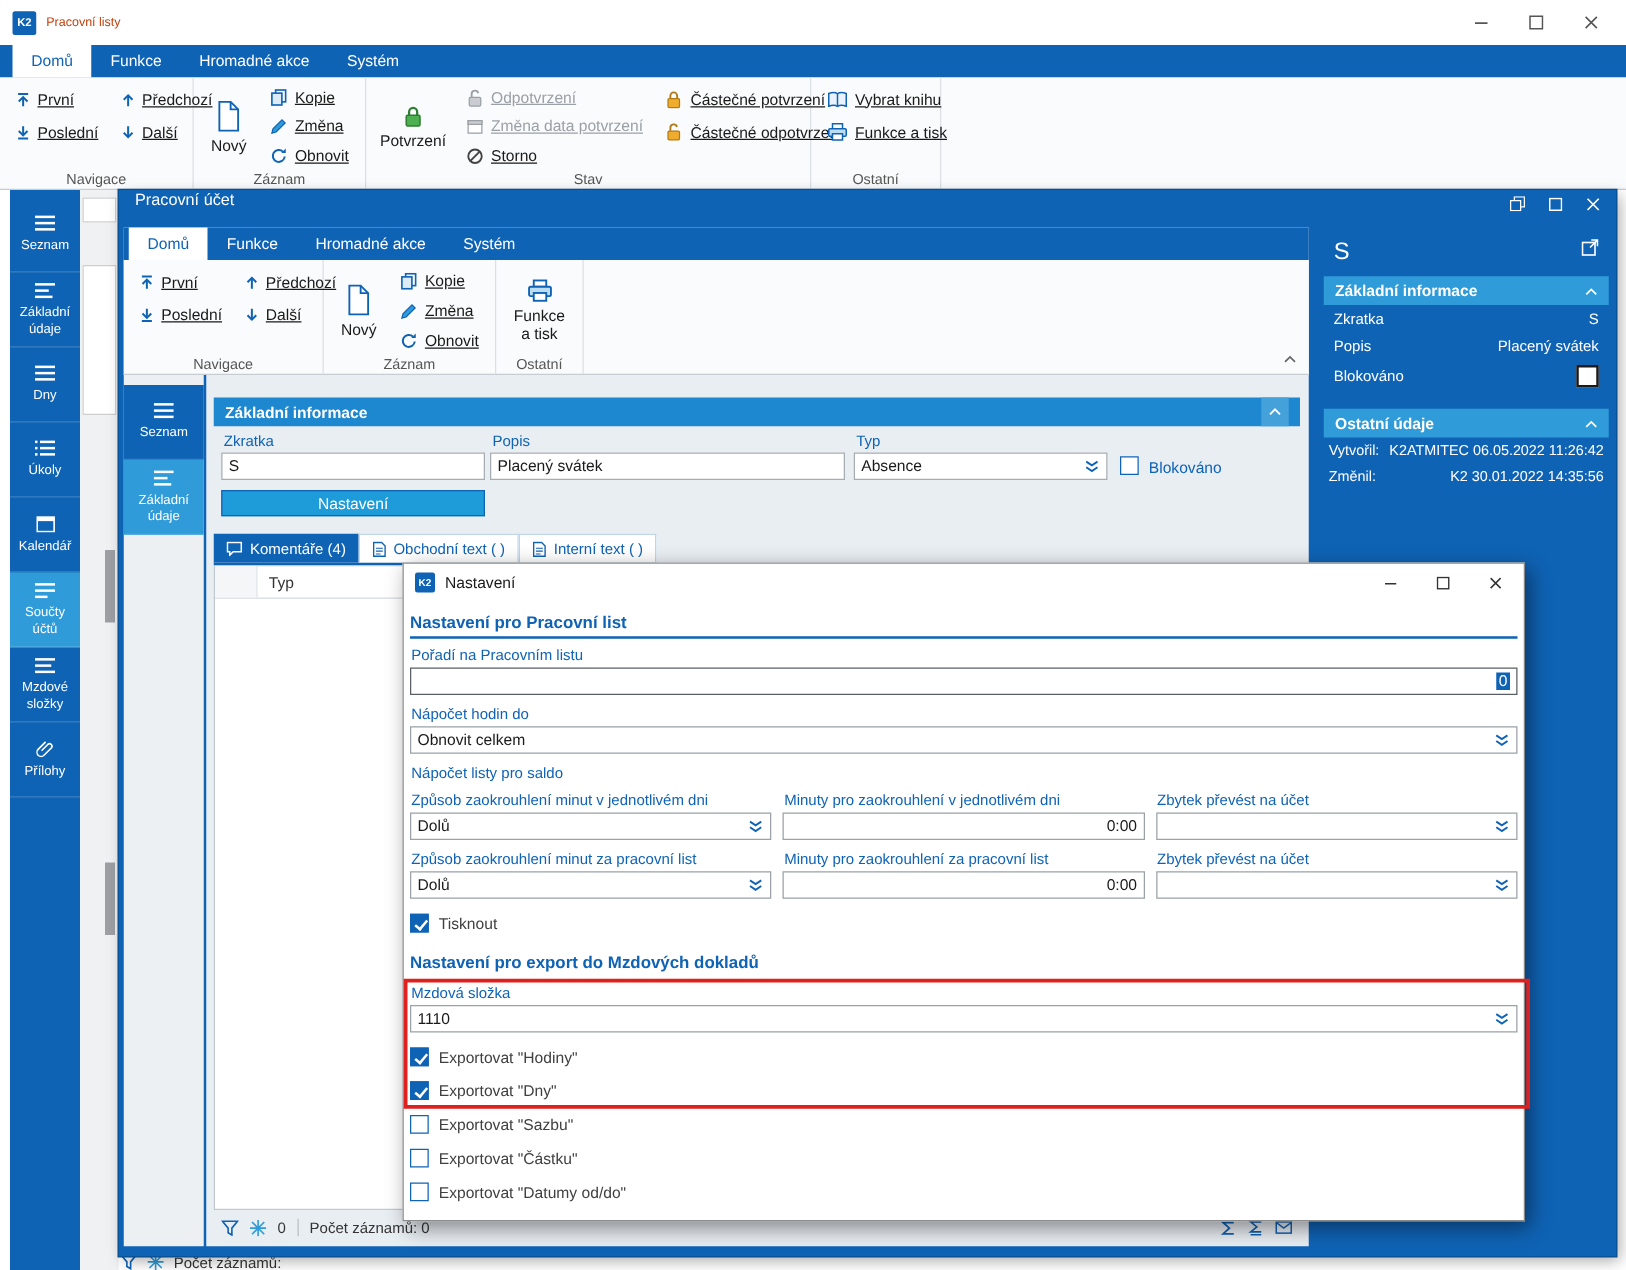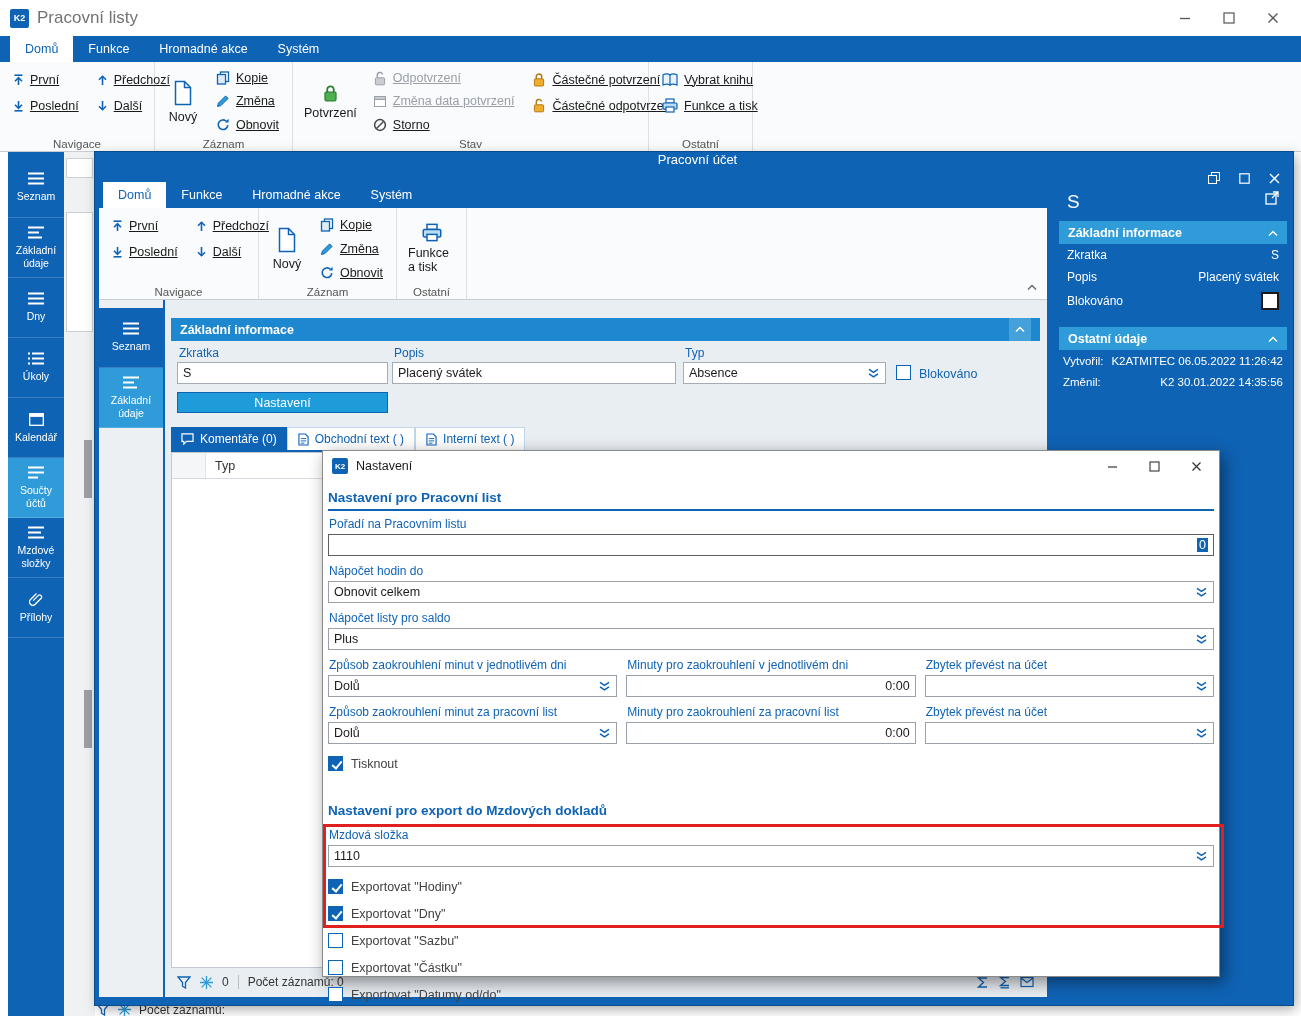"Pracovní listy" .titlebar .wtitle { color: #737373 -> #c2410c; font-size: 17px -> 10px }
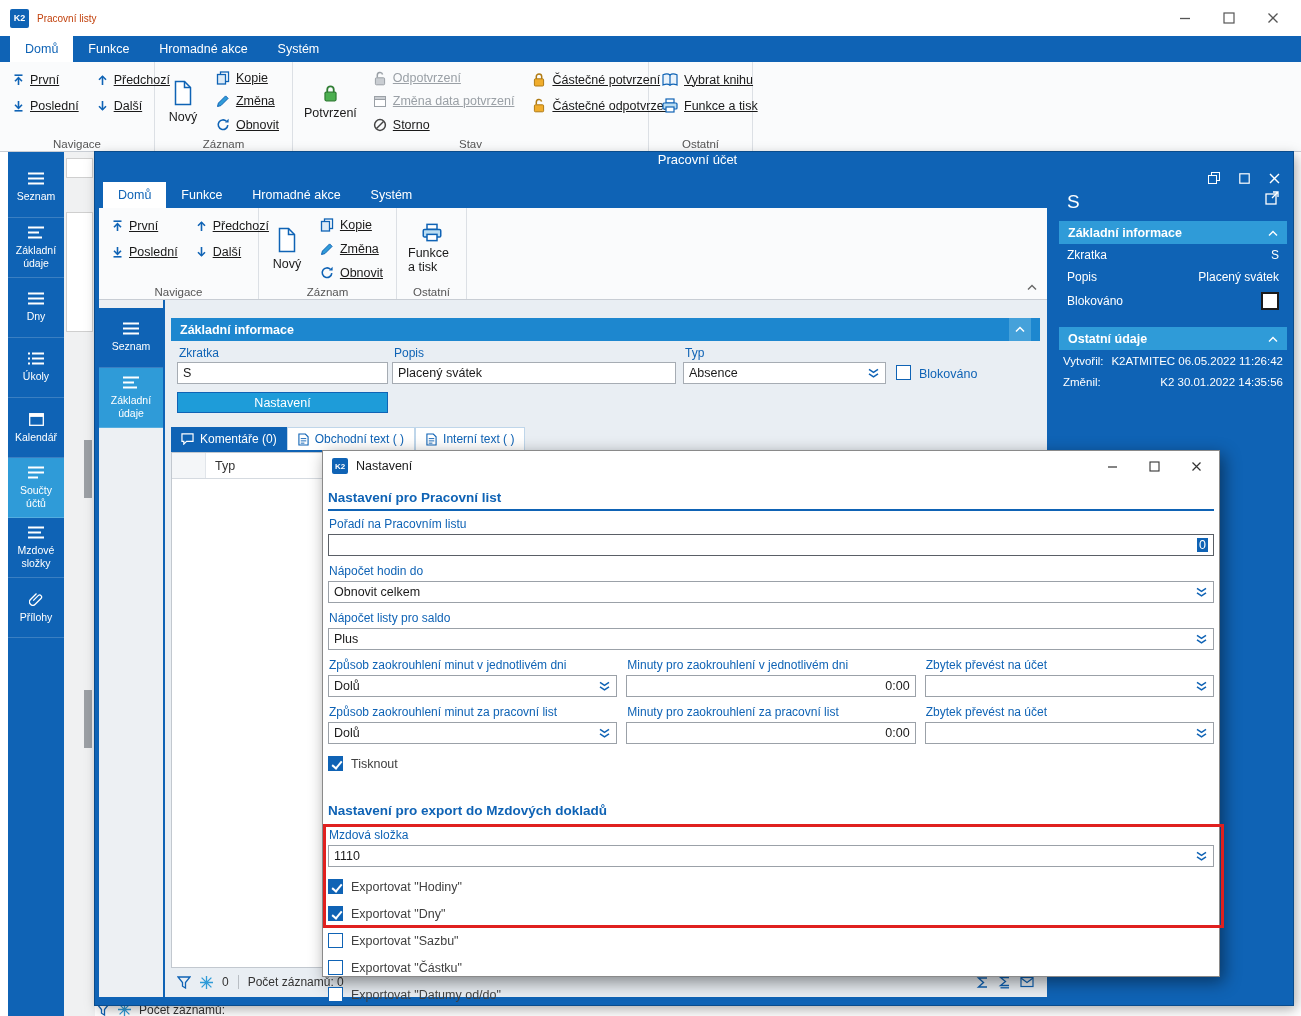"Nový" .rbtn-big { text-align: left -> center }
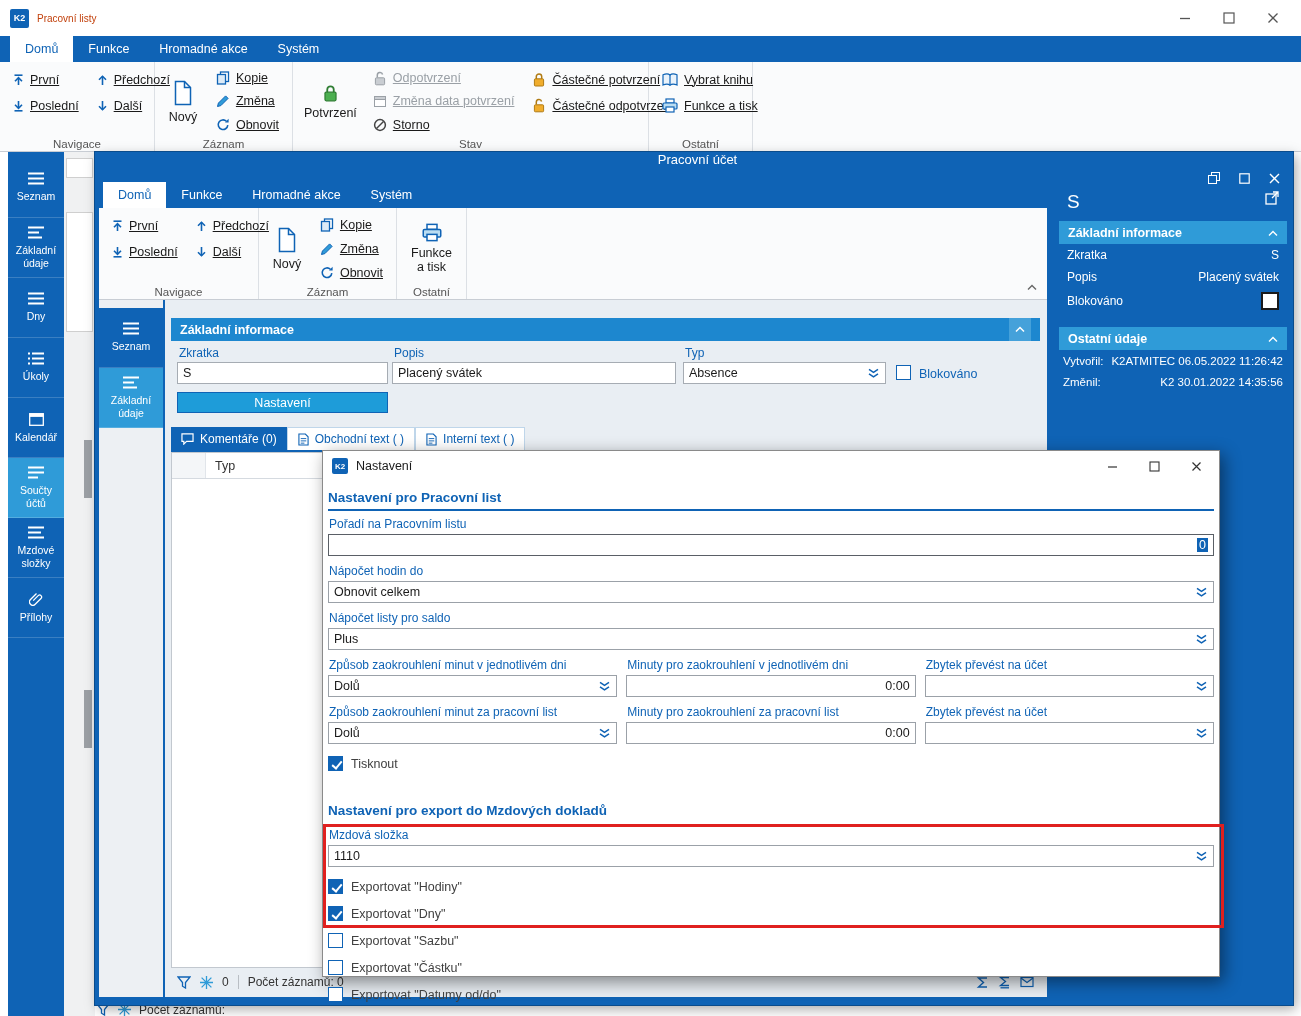"Pracovní účet" .child-titlebar { align-items: center -> flex-start; flex-direction: column -> none }
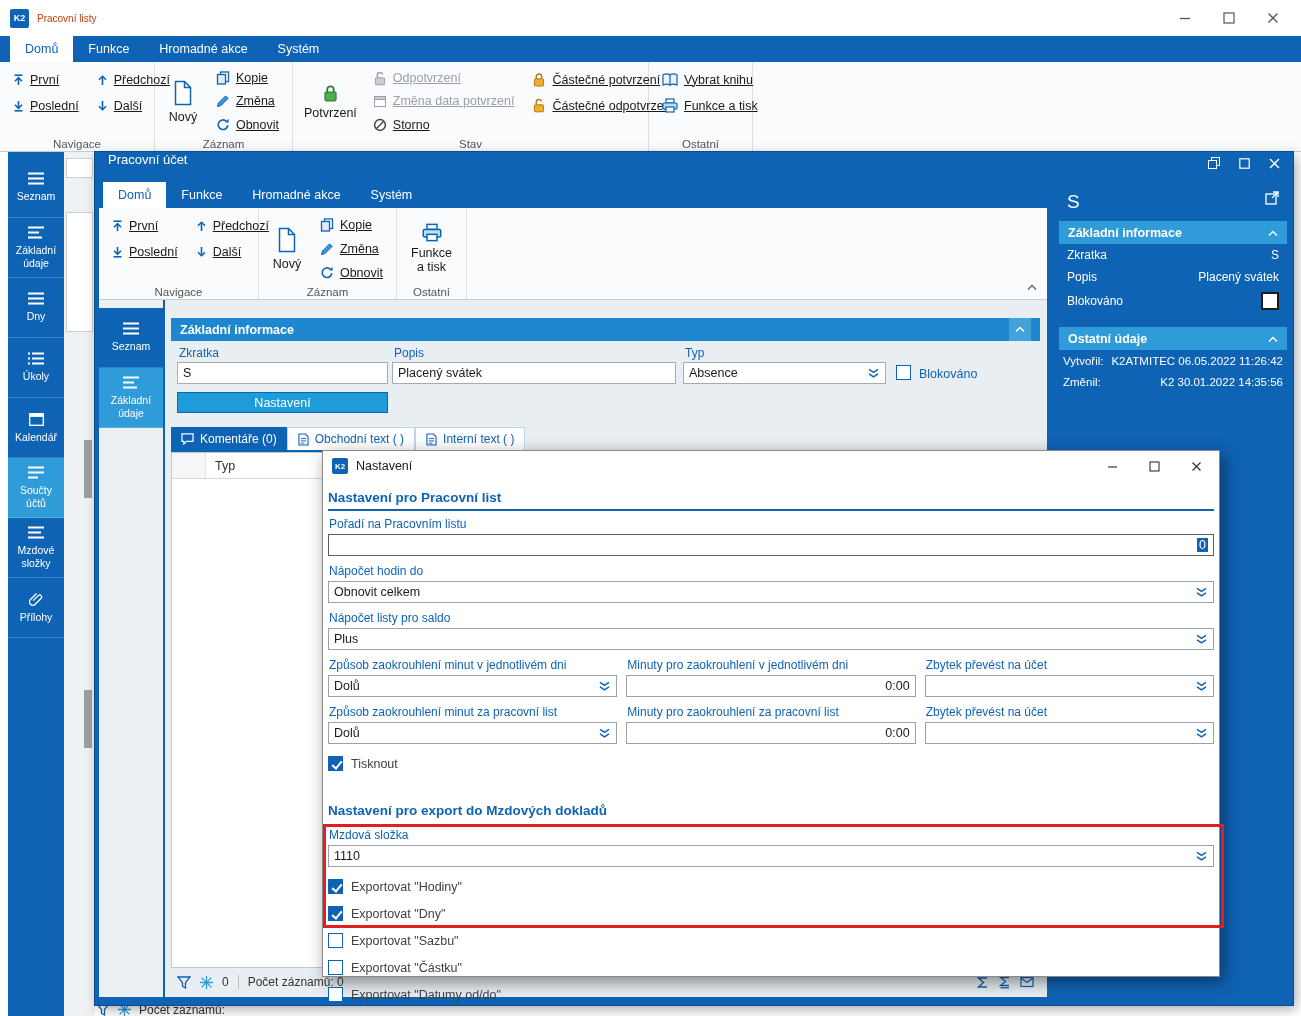"Komentáře (0)" span { text: 0 -> 4 }
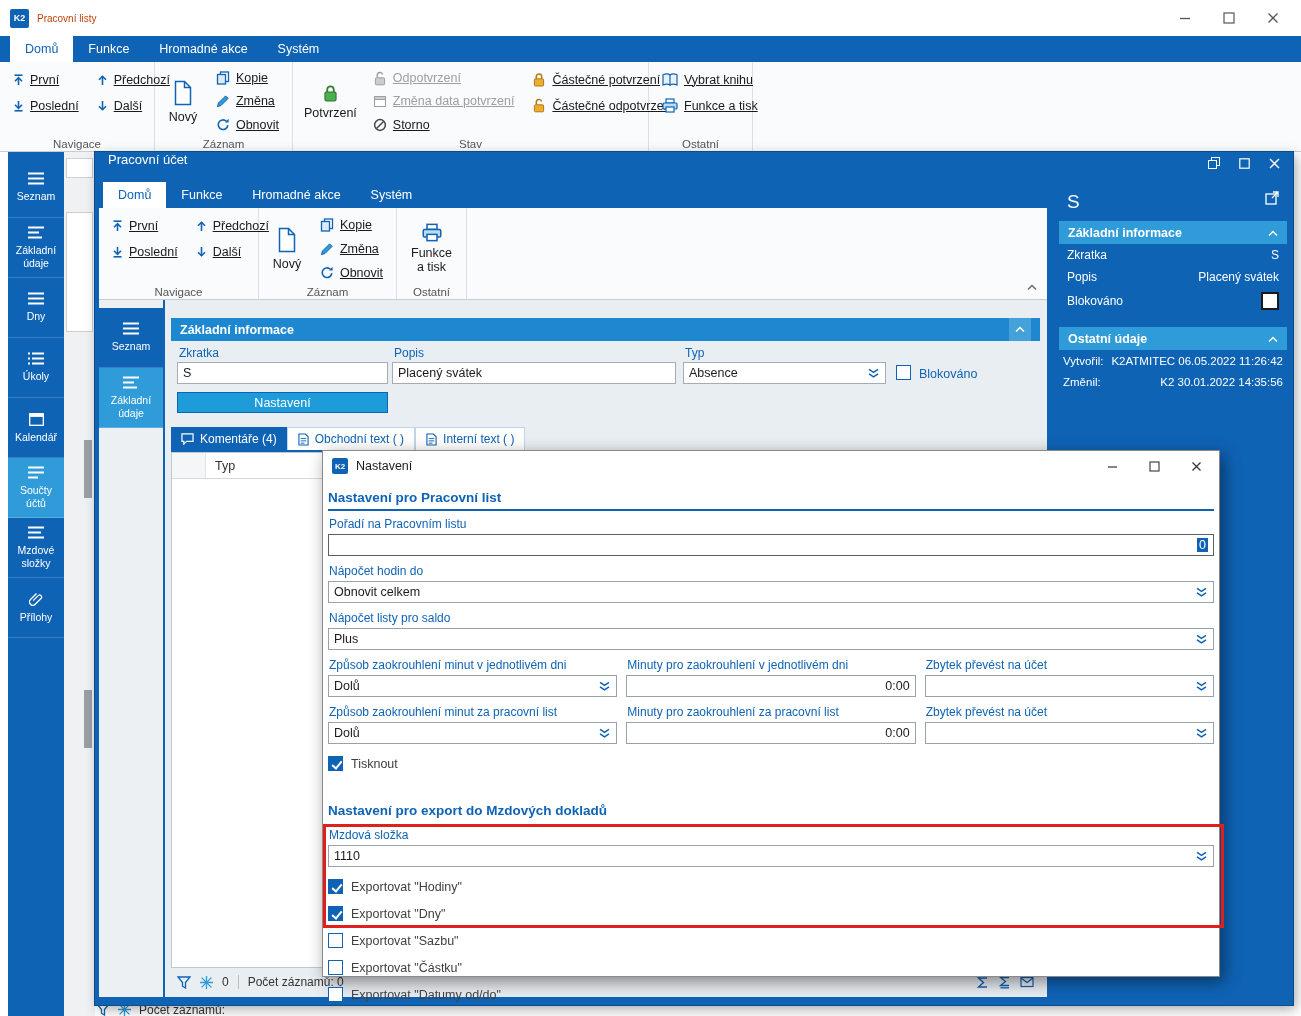"Plus" div.dlg-field { html: <div> <span>Plus</span> <span> <svg> <g> <path></path> <path></path> </g> </svg> </span> </div> -> none }
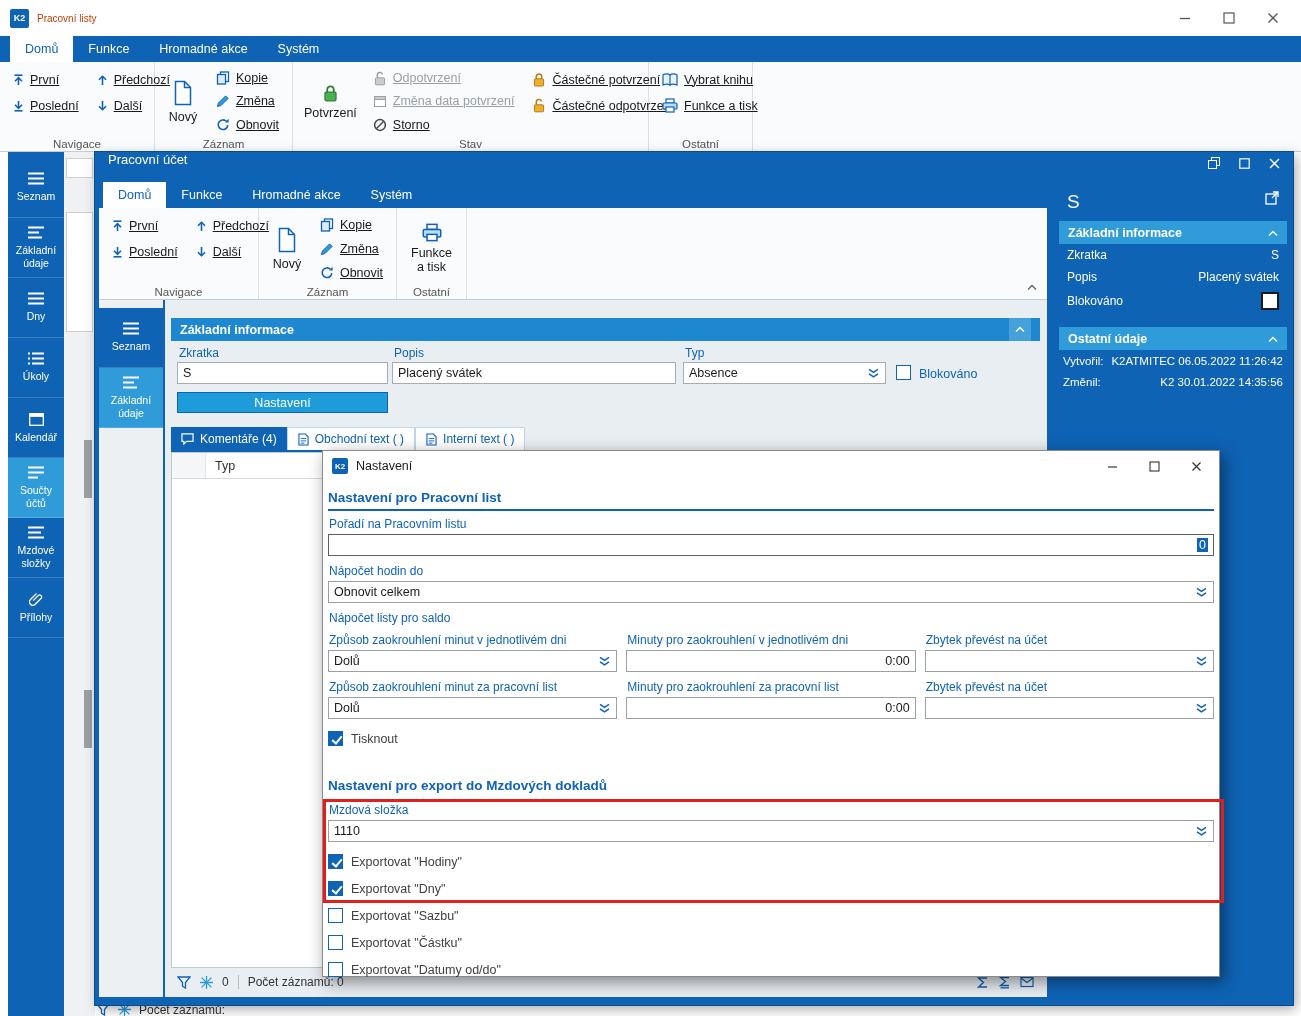"Nastavení pro export do Mzdových" div.dlg-h1 { margin-top: 32px -> 16px }
